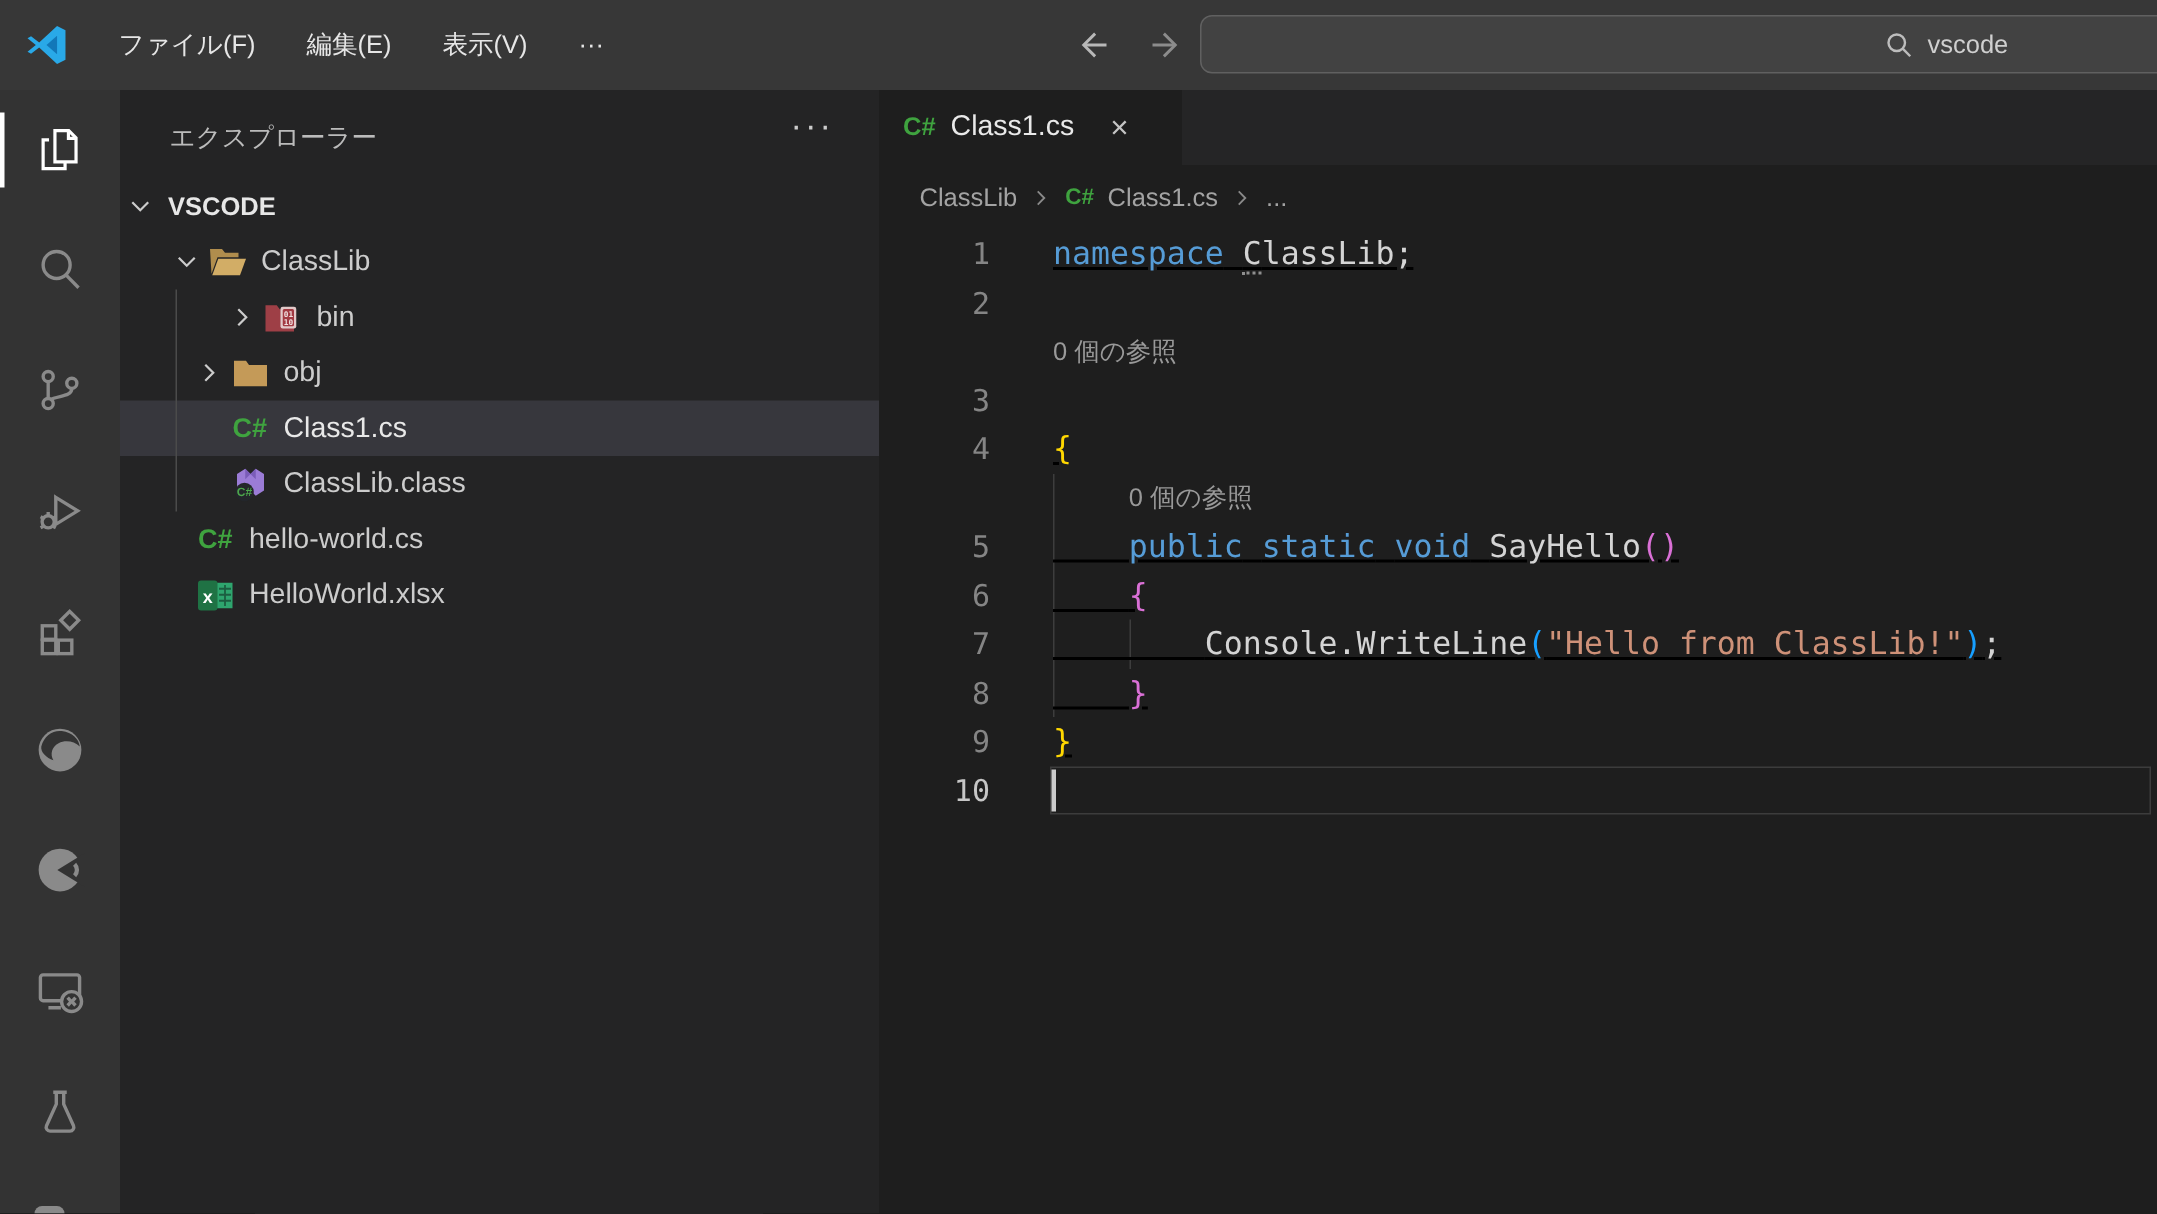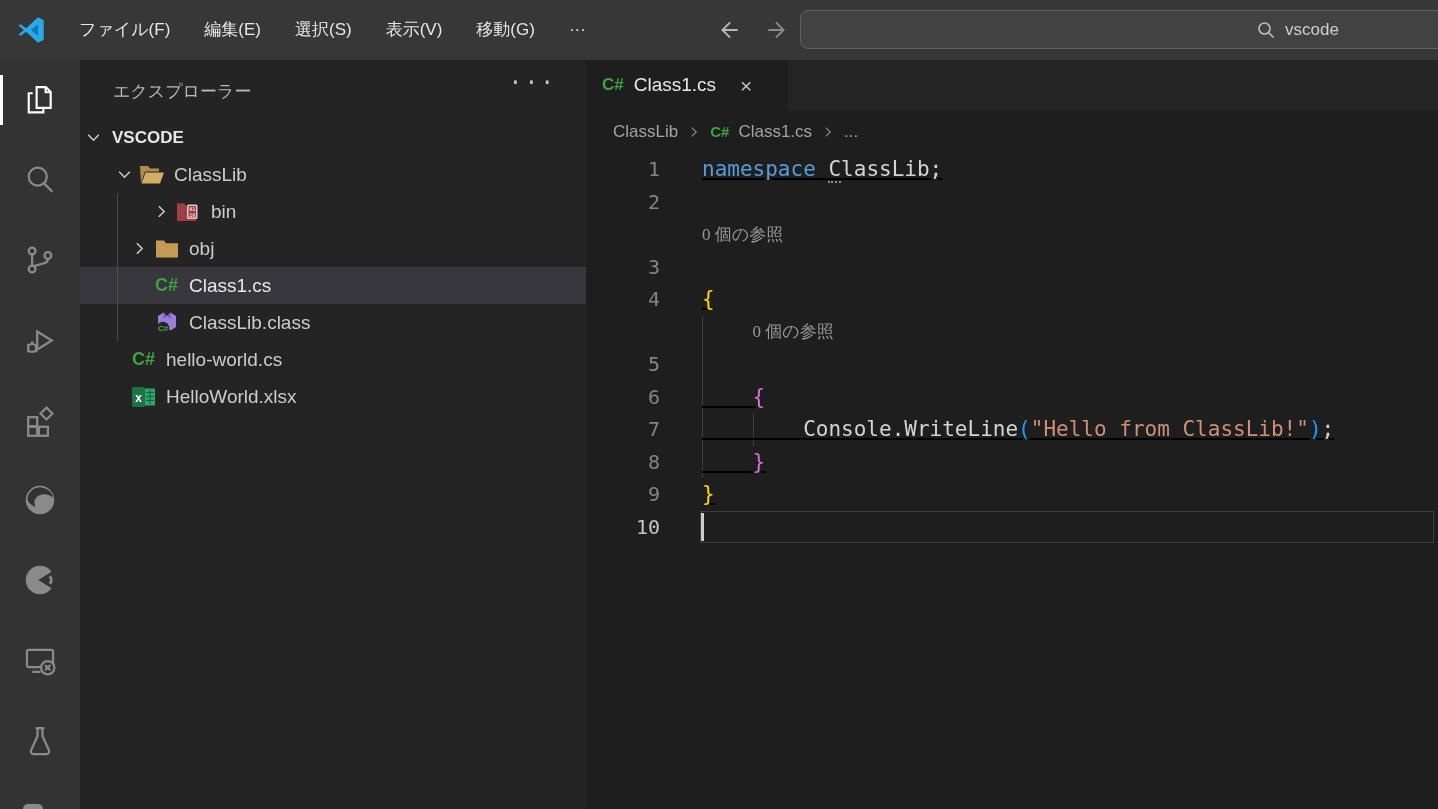"選択(S)" span.menu-item { html: <span>選択(S)</span> -> none }
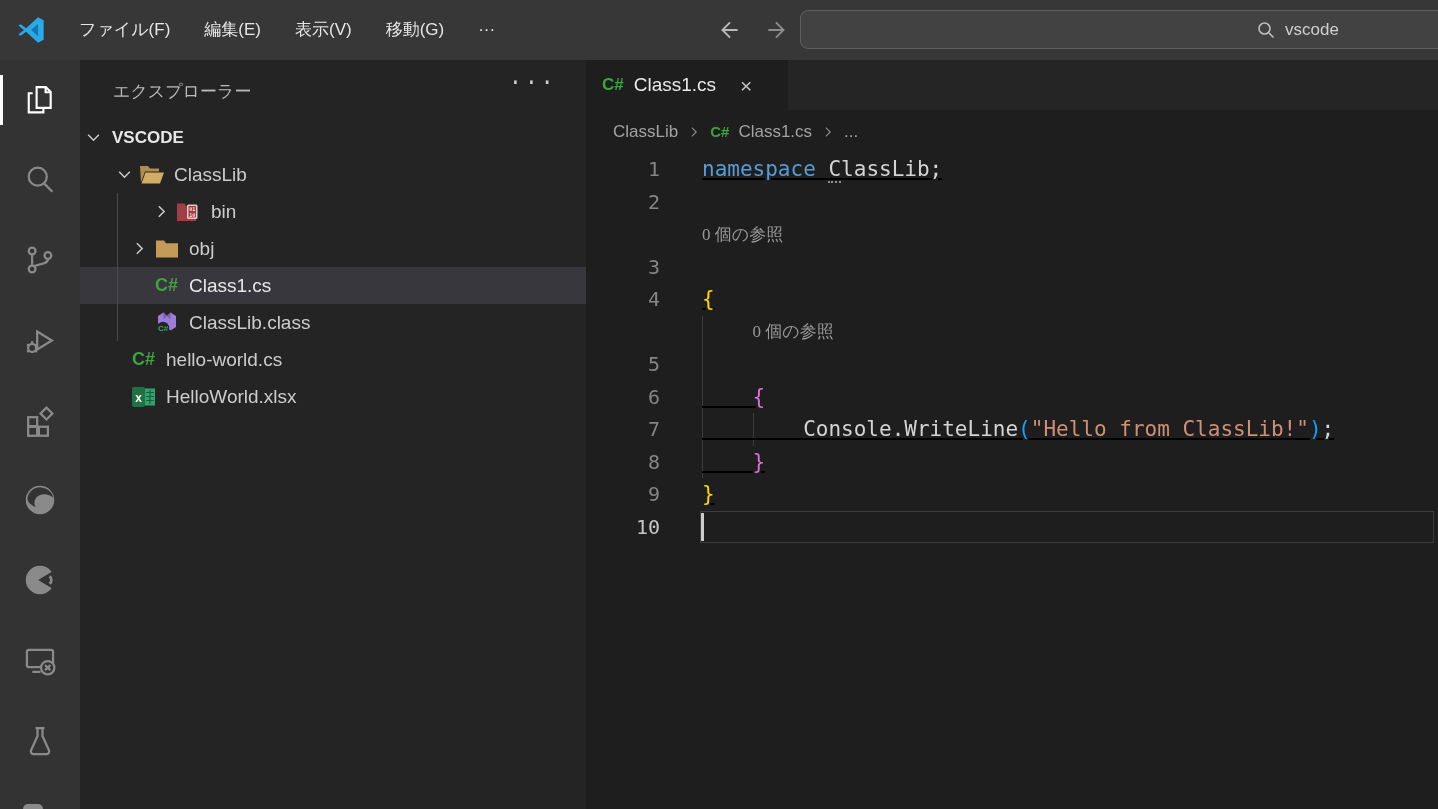"移動(G)" span.menu-item { html: <span>移動(G)</span> -> none }
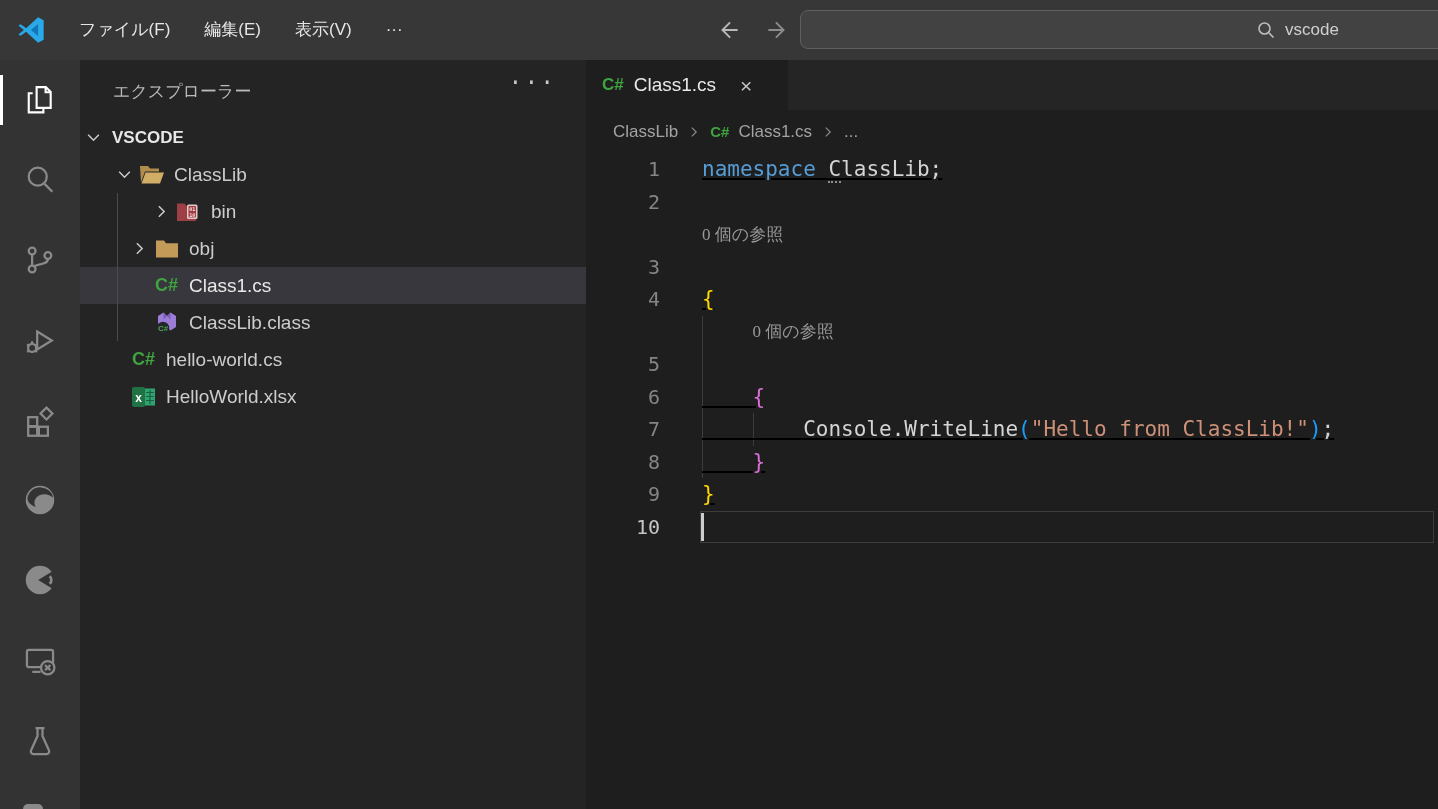"エクスプローラー" .sb-header { font-family: Liberation Mono, monospace -> none }
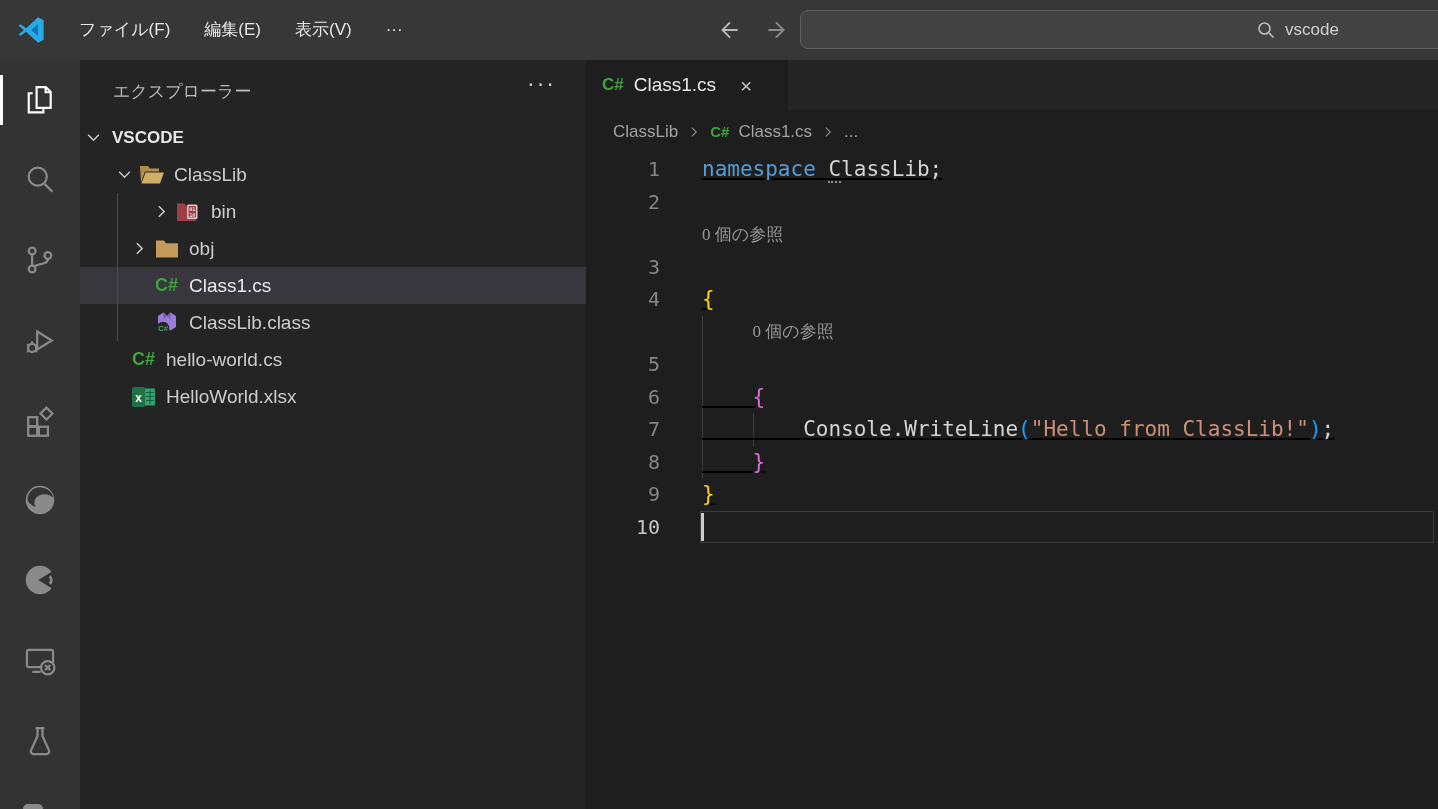"0 個の参照" .lens { font-family: Liberation Serif, serif -> Liberation Sans, sans-serif }
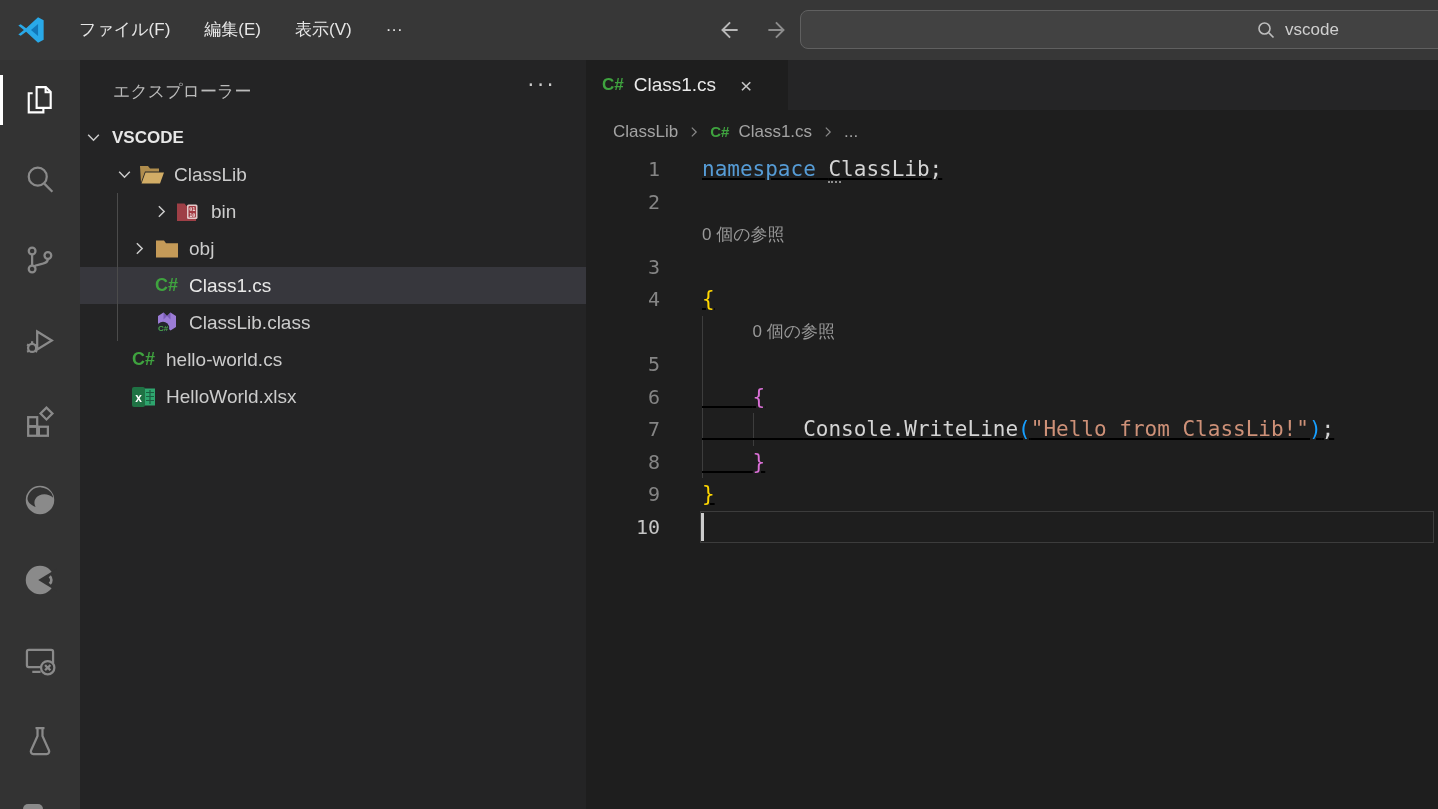"public static void SayHello()" span.code-text { html: none -> <span><span> </span><span>public</span><span> </span><span>static</span><span> </span><span>void</span><span> </span><span>SayHello</span><span>()</span></span> }
